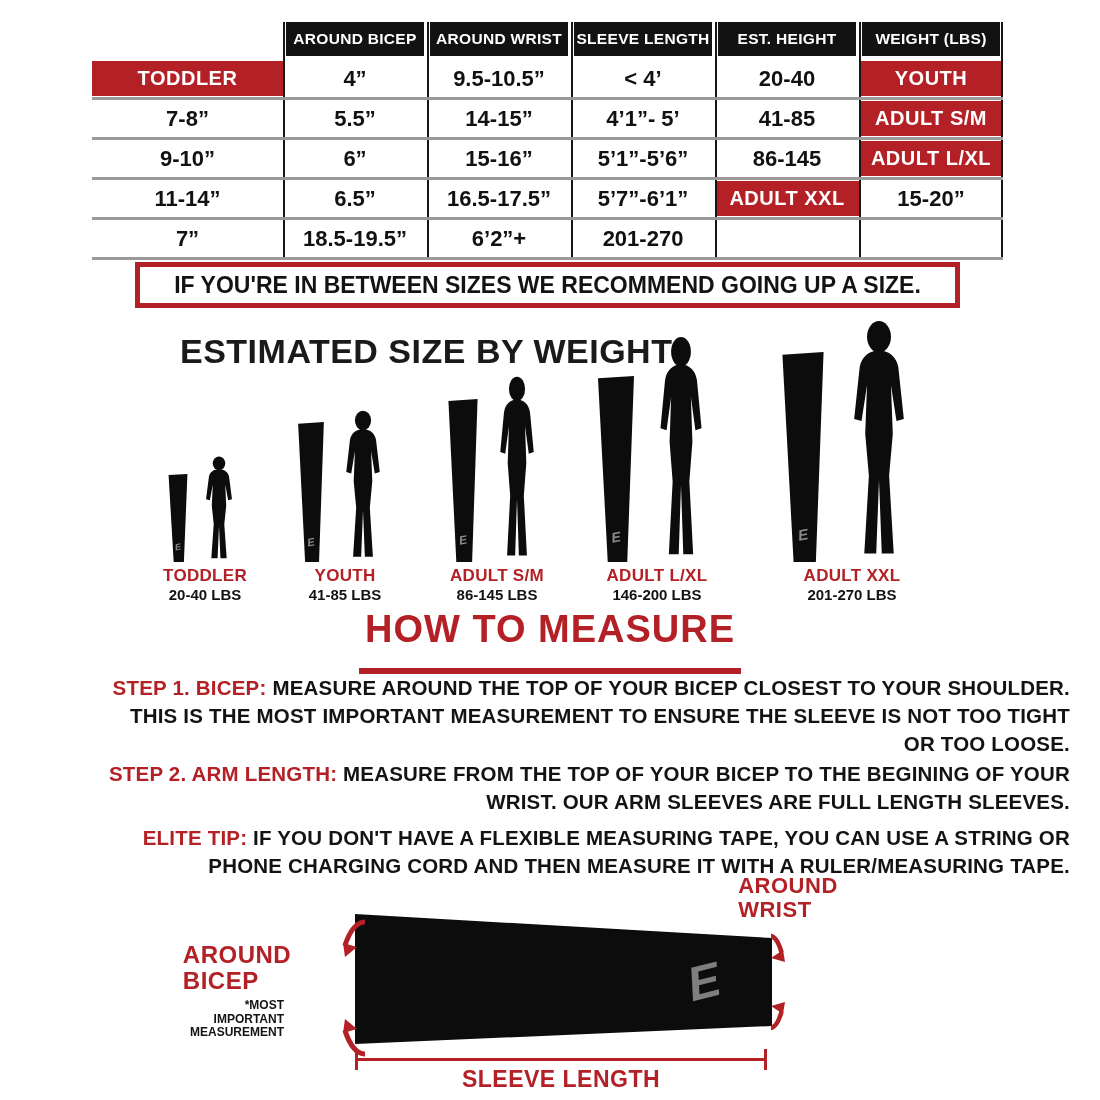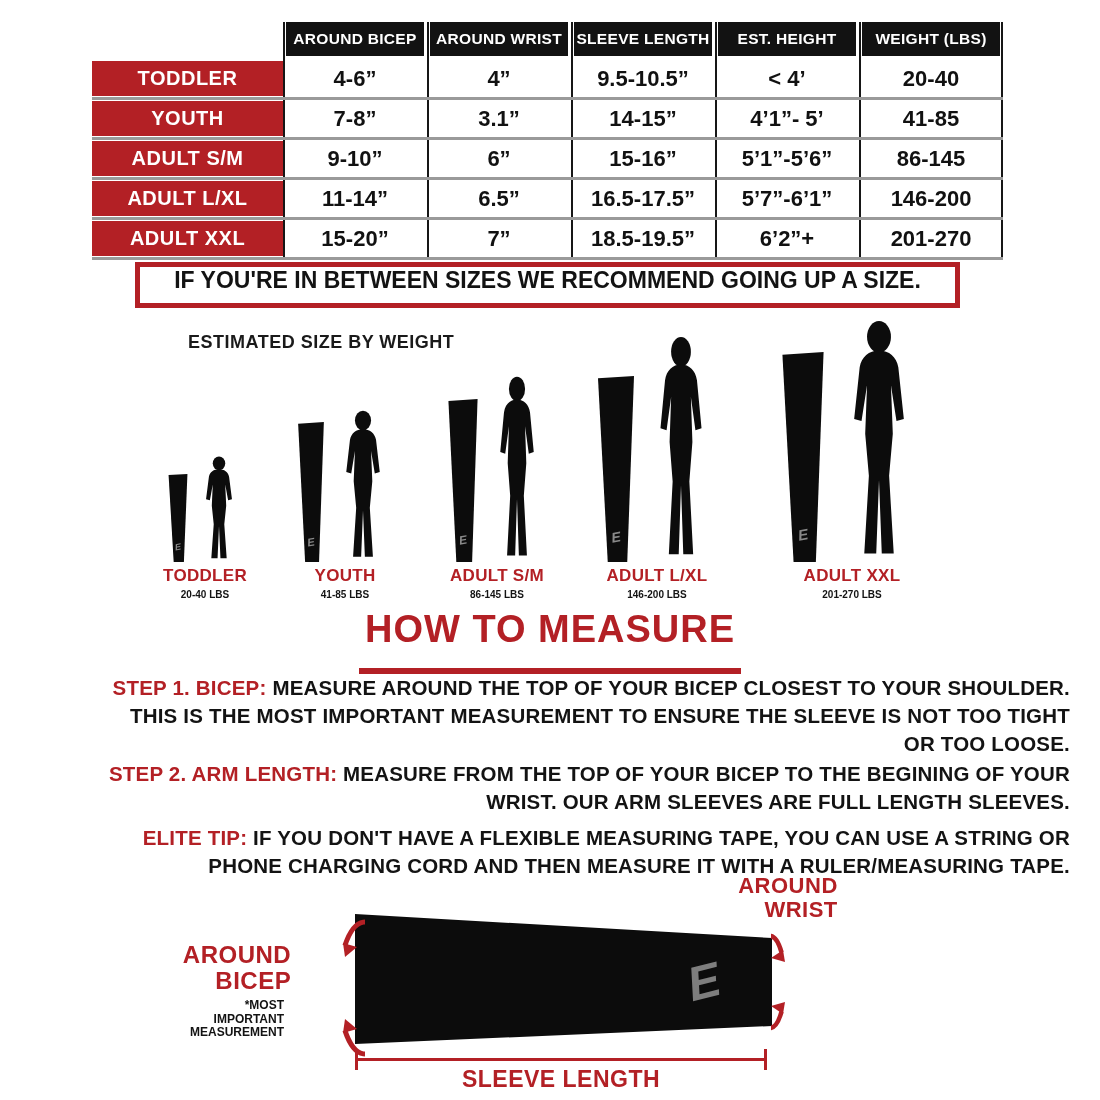"4-6”" div.vcell { html: <div>4-6”</div> -> none }
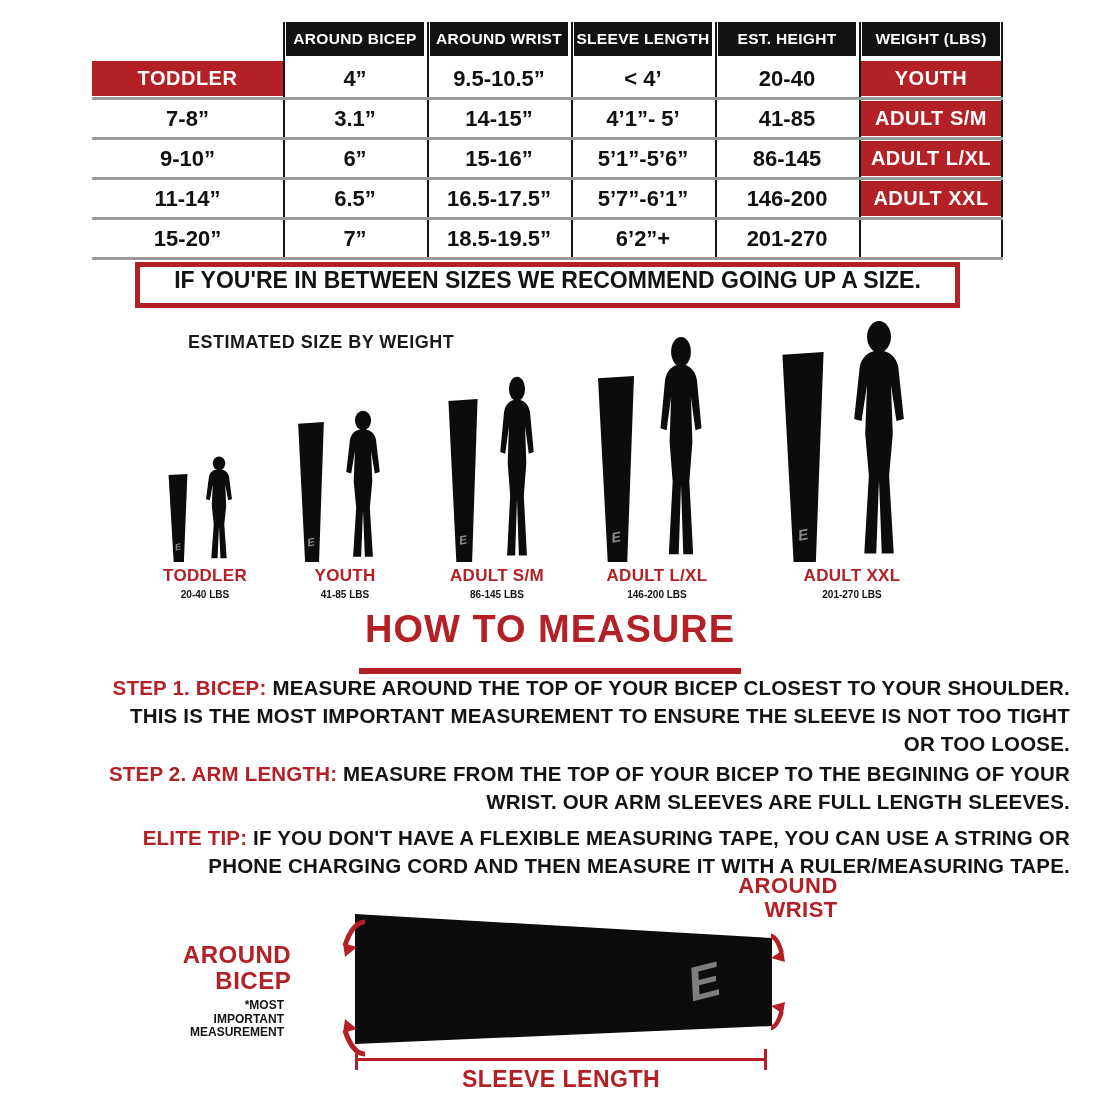"3.1”" div.vcell { text: 3.1 -> 5.5 }
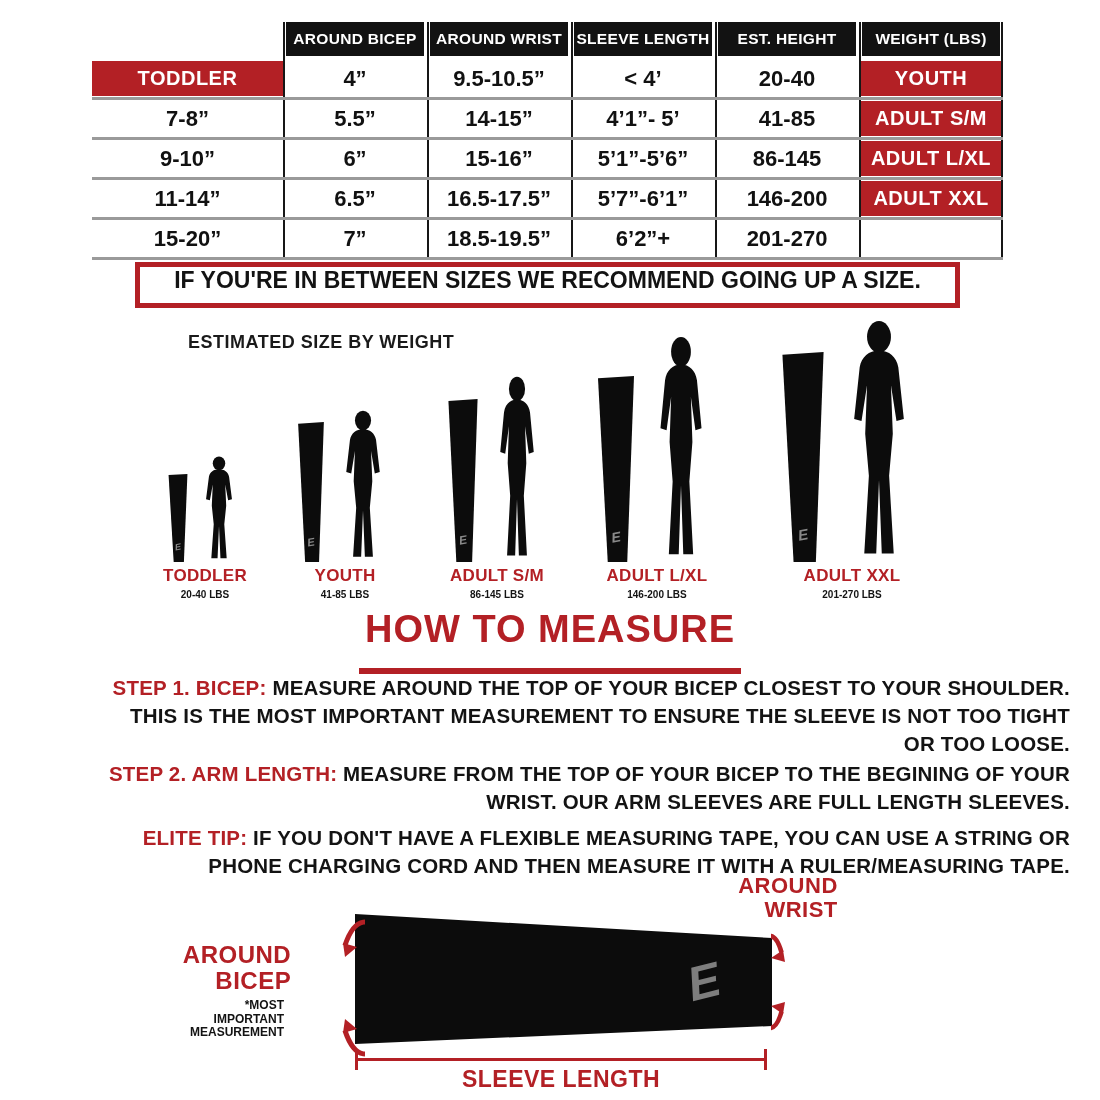"146-200" div.vcell { html: <div>146-200</div> -> none }
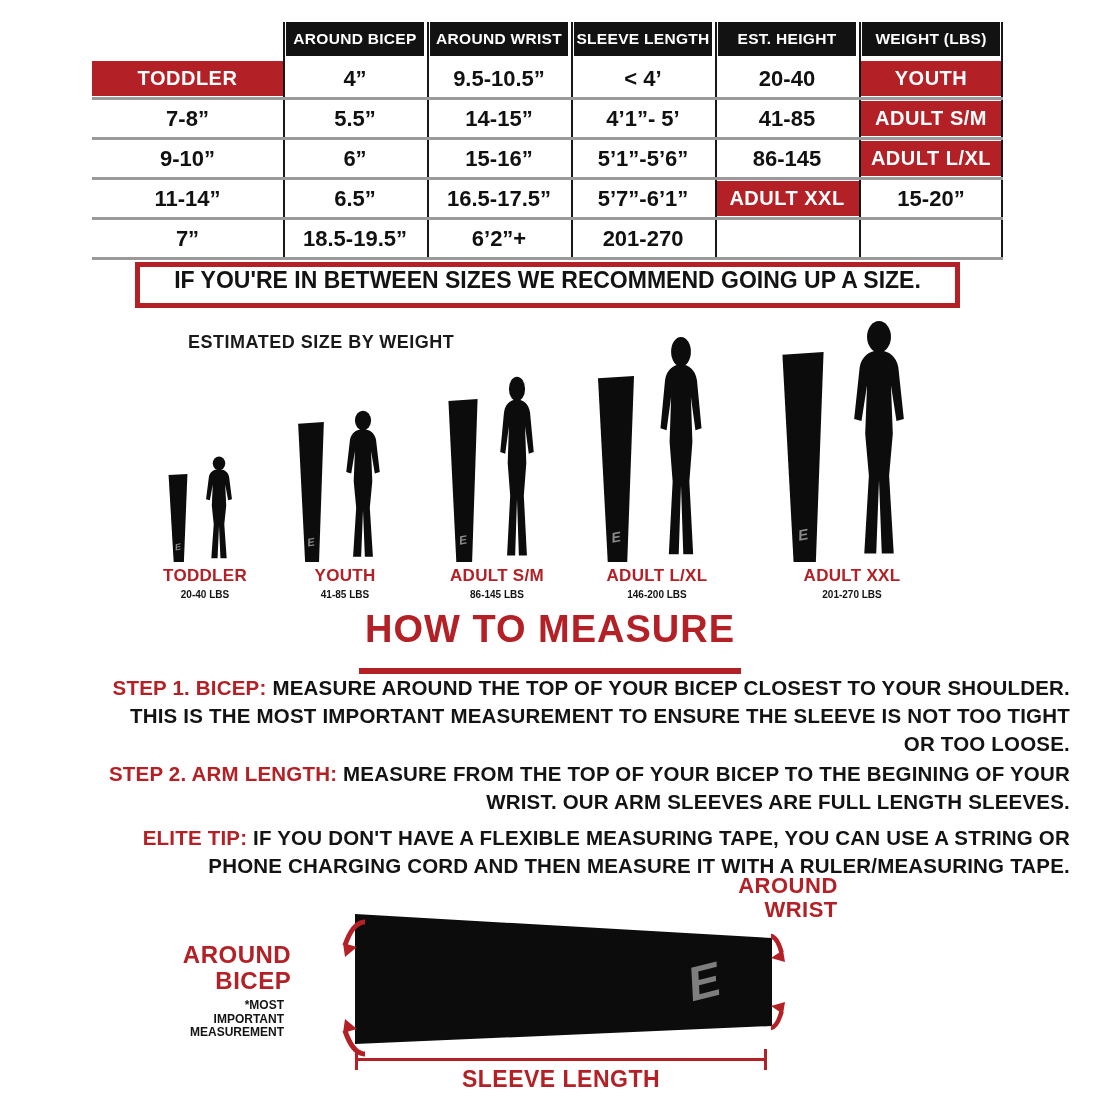"IF YOU'RE IN BETWEEN SIZES" .banner { align-items: flex-start -> center }
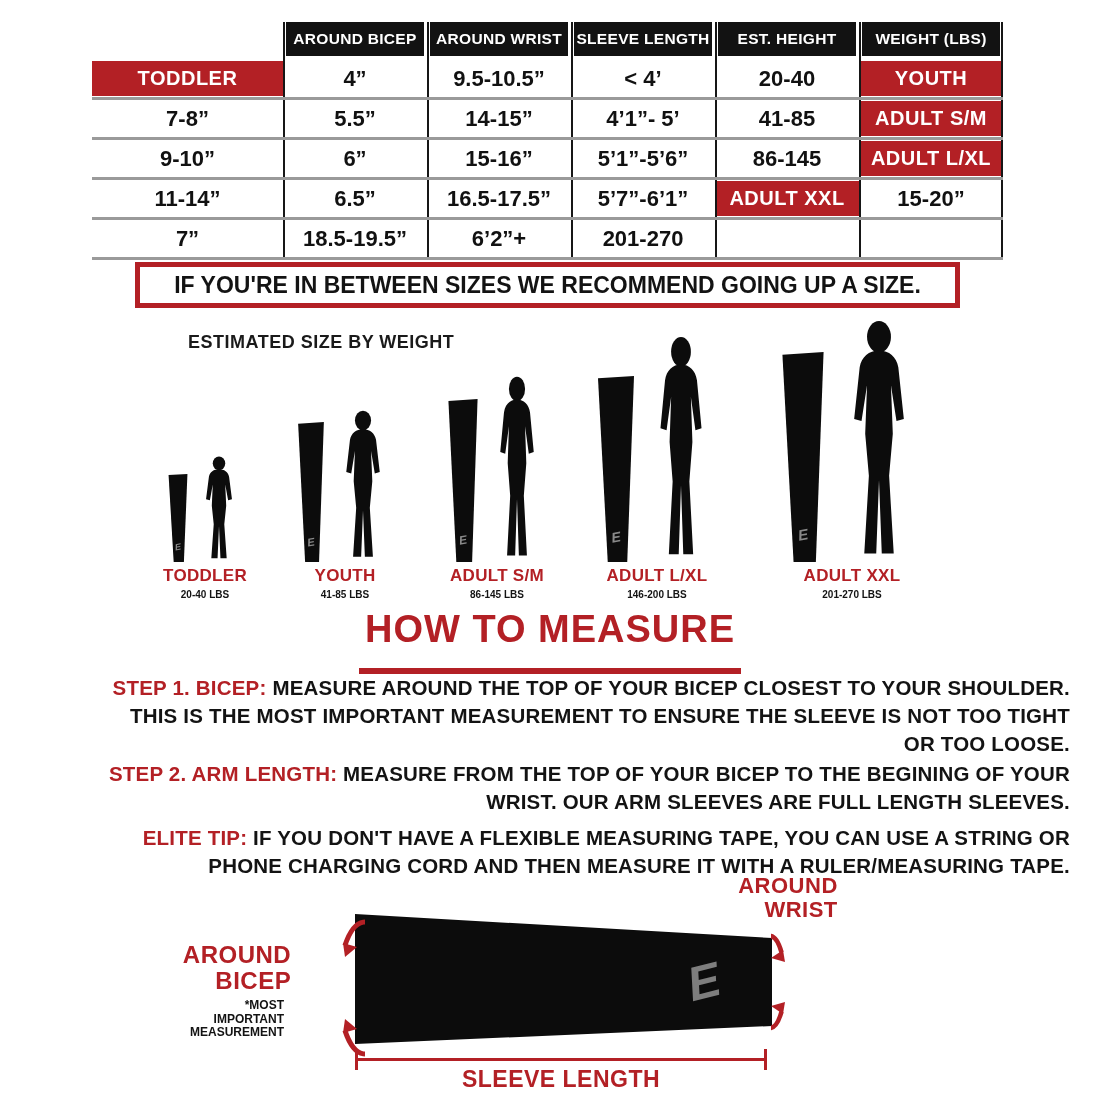"ESTIMATED SIZE BY WEIGHT" .est-heading { font-size: 18px -> 34px; left: 188px -> 180px }
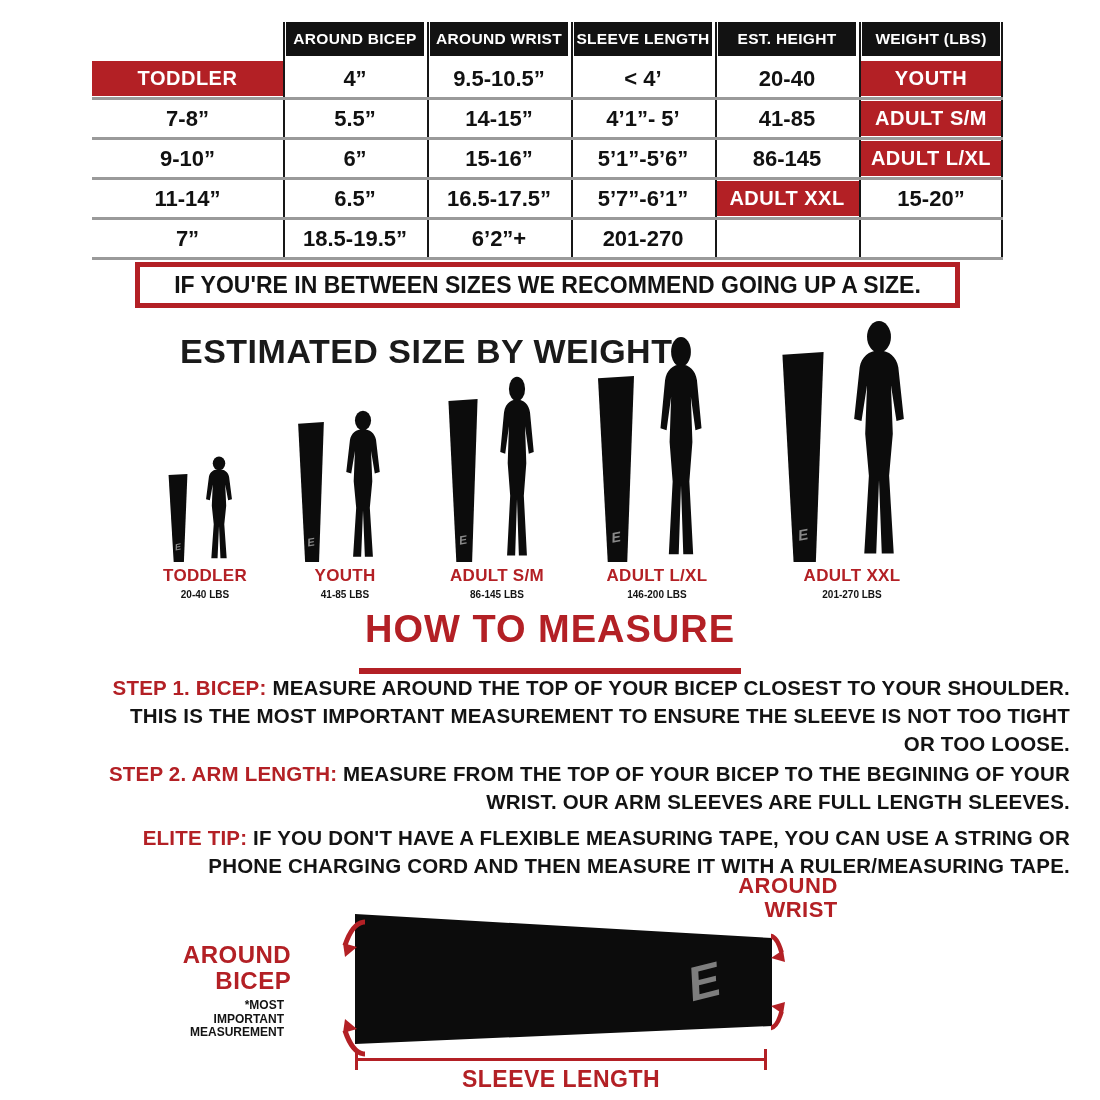"20-40 LBS" .sg-label .wt { font-size: 10px -> 15px }
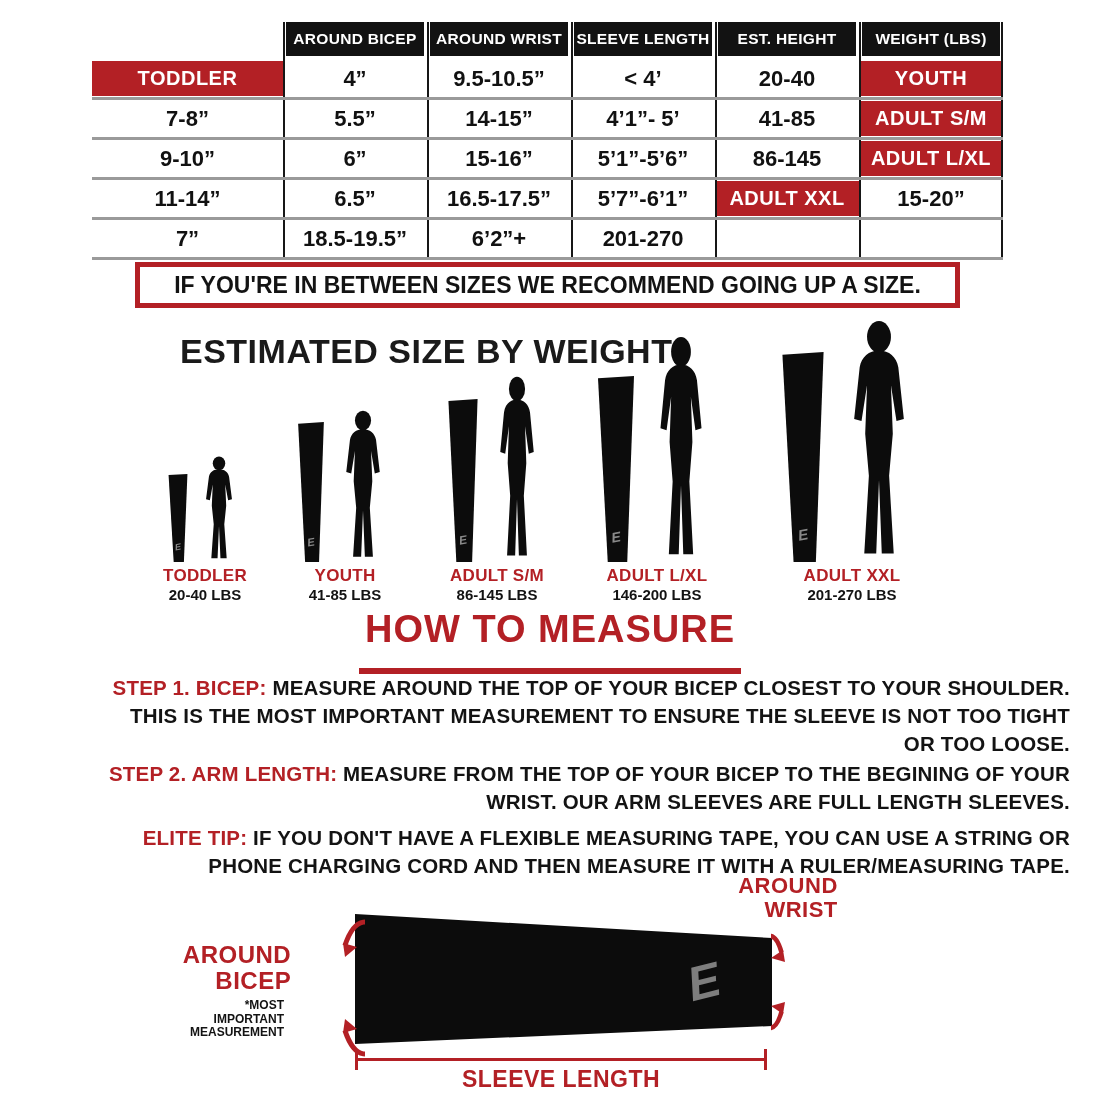"AROUND" .dg-label { text-align: right -> left }
